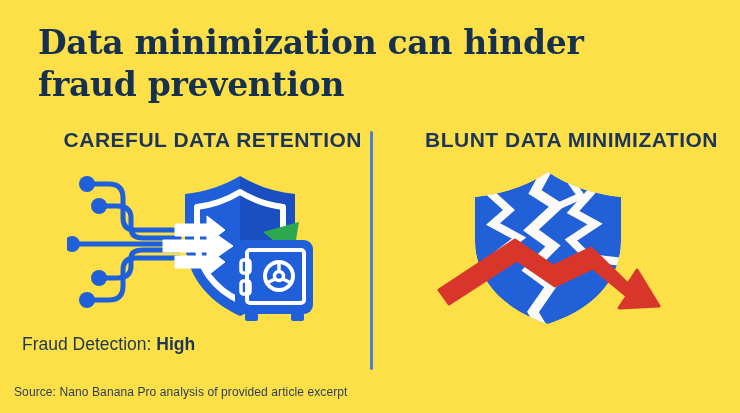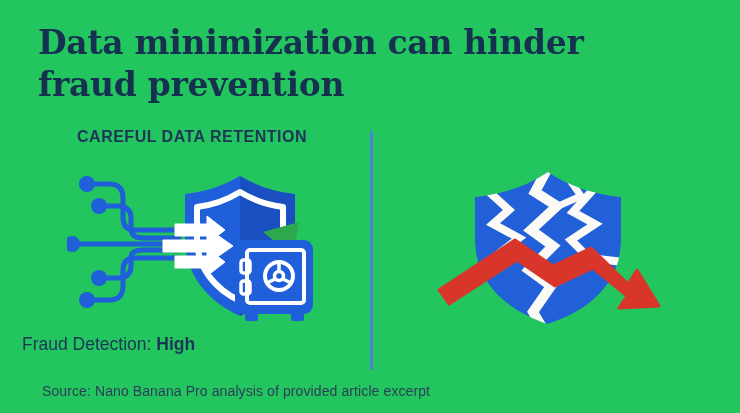"Data minimization can hinder" #canvas { background: #22c55e -> #fde047 }
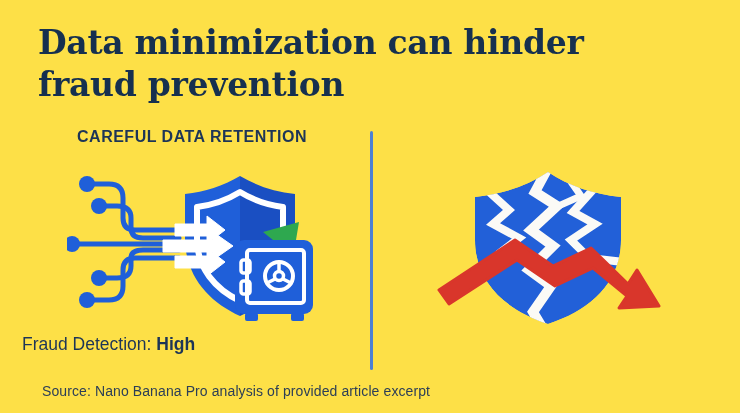"CAREFUL DATA RETENTION" .panel-heading { font-size: 16px -> 21px; text-align: center -> right }
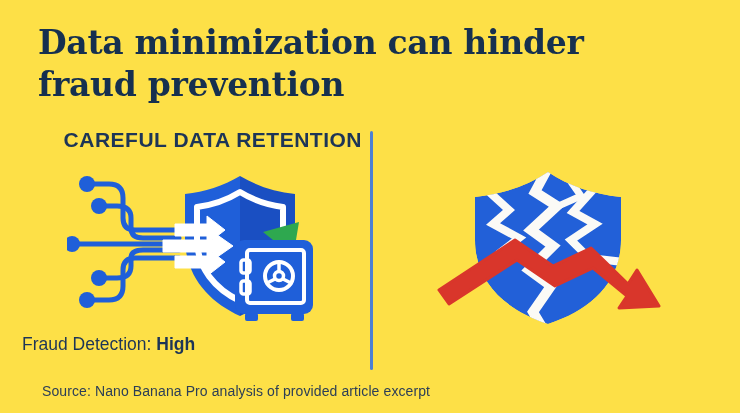"BLUNT DATA MINIMIZATION" div.panel-heading { html: none -> <div>BLUNT DATA MINIMIZATION</div> }
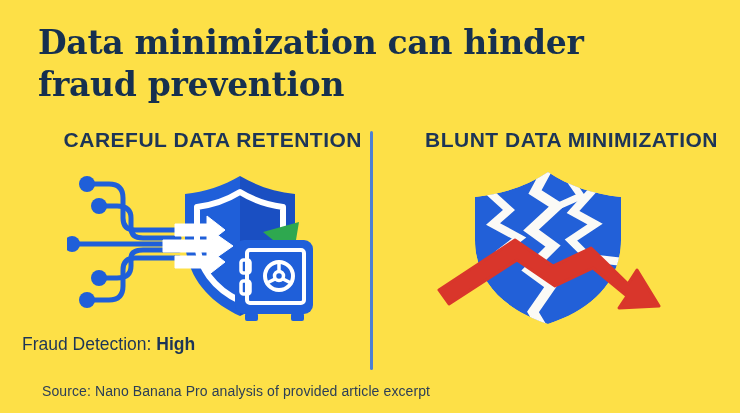"Source: Nano Banana Pro analysis" .source { font-size: 14px -> 12px; left: 42px -> 14px }
